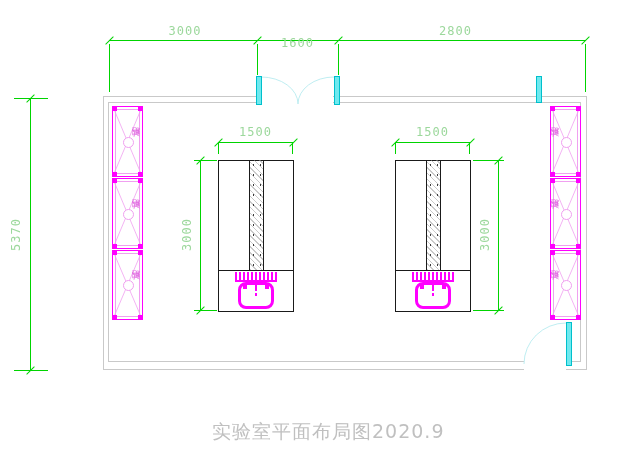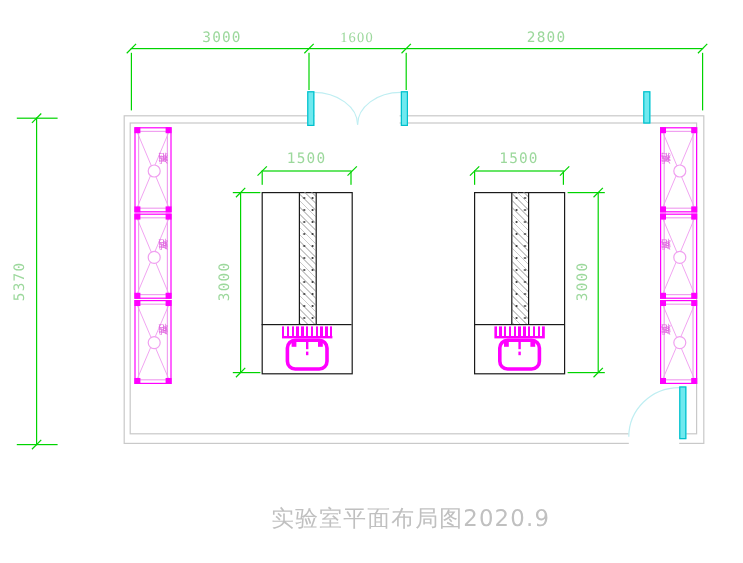"1600" div.dimtxt { font-family: Liberation Serif, serif -> none; top: 24px -> 36px }
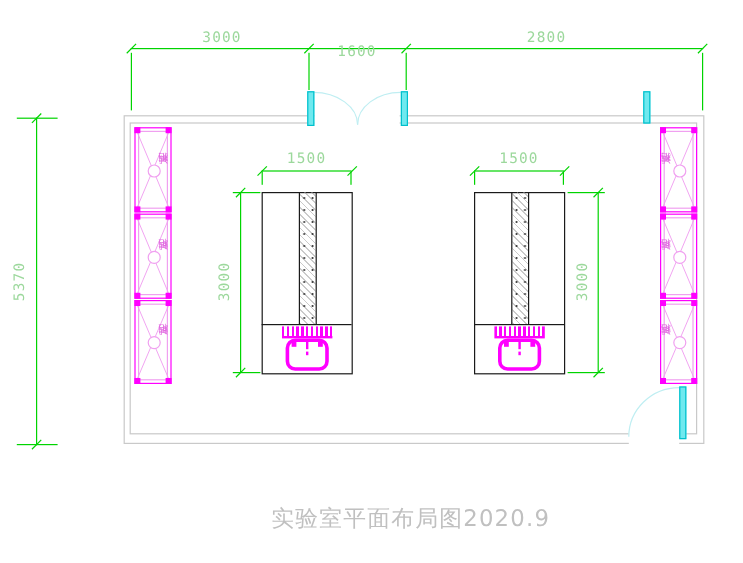"实验室平面布局图2020.9" div.title { left: 226px -> 212px }
